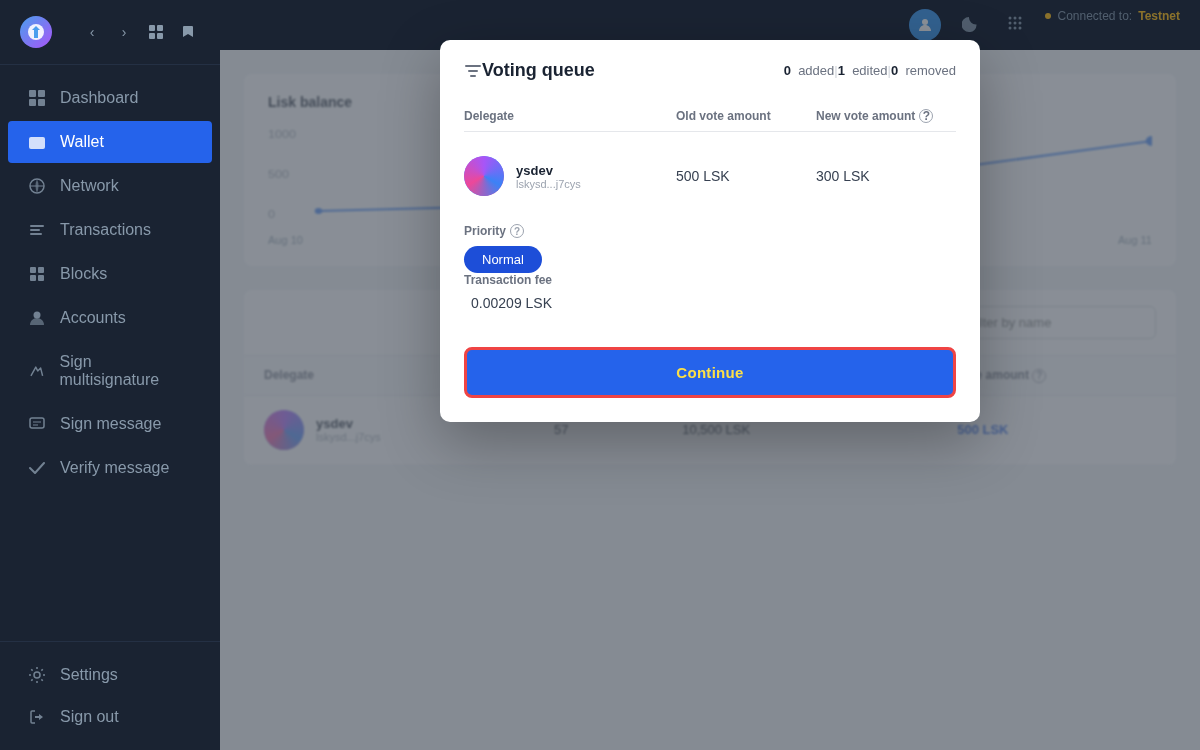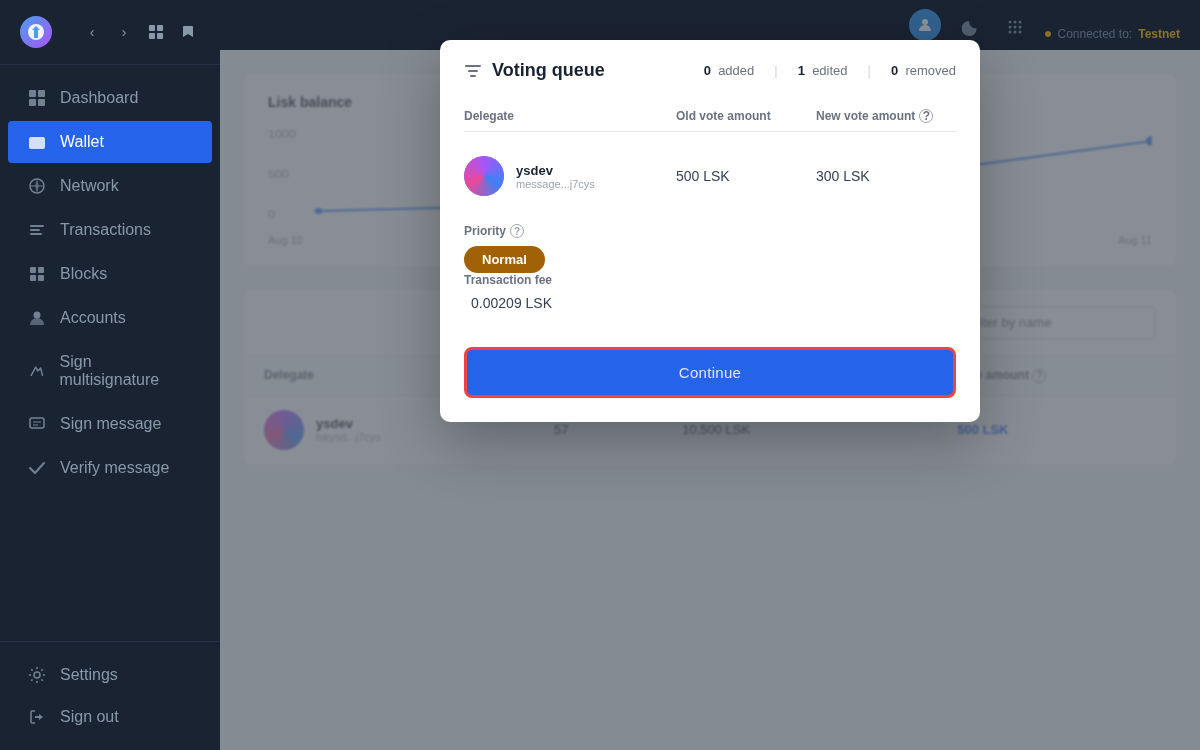"Connected to:" .topbar-right { align-items: flex-end -> flex-start }
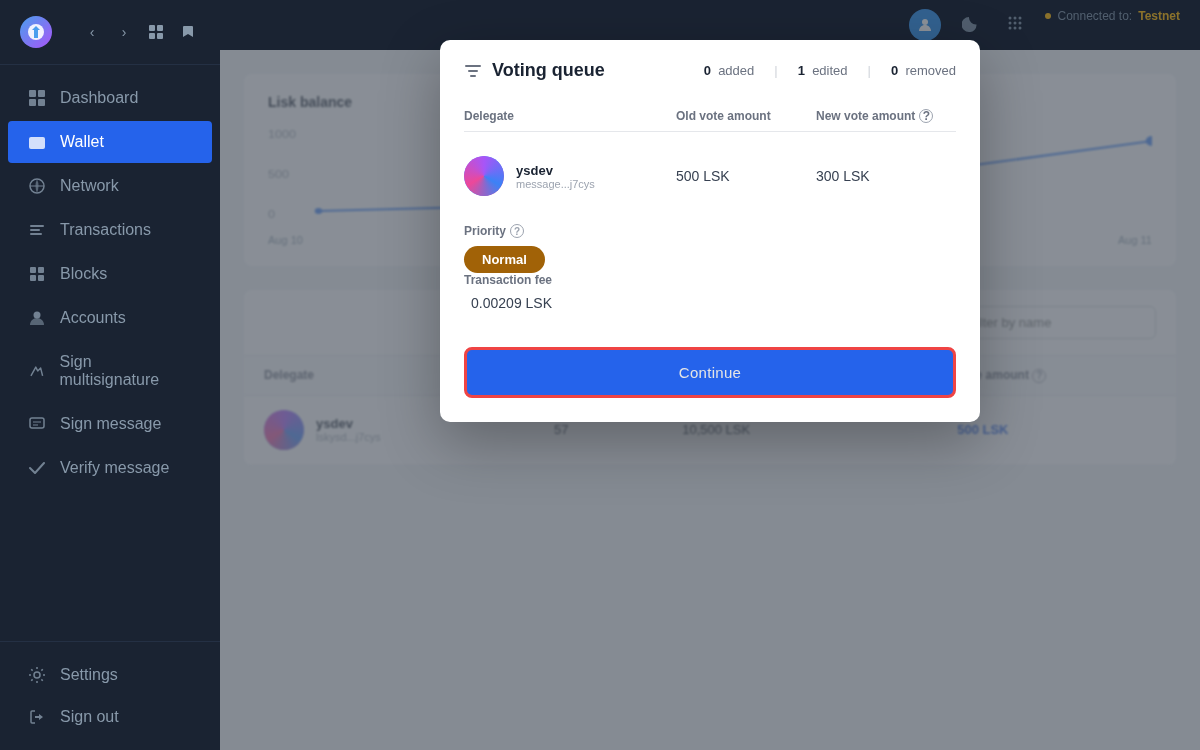"Voting queue" div { gap: 10px -> none }
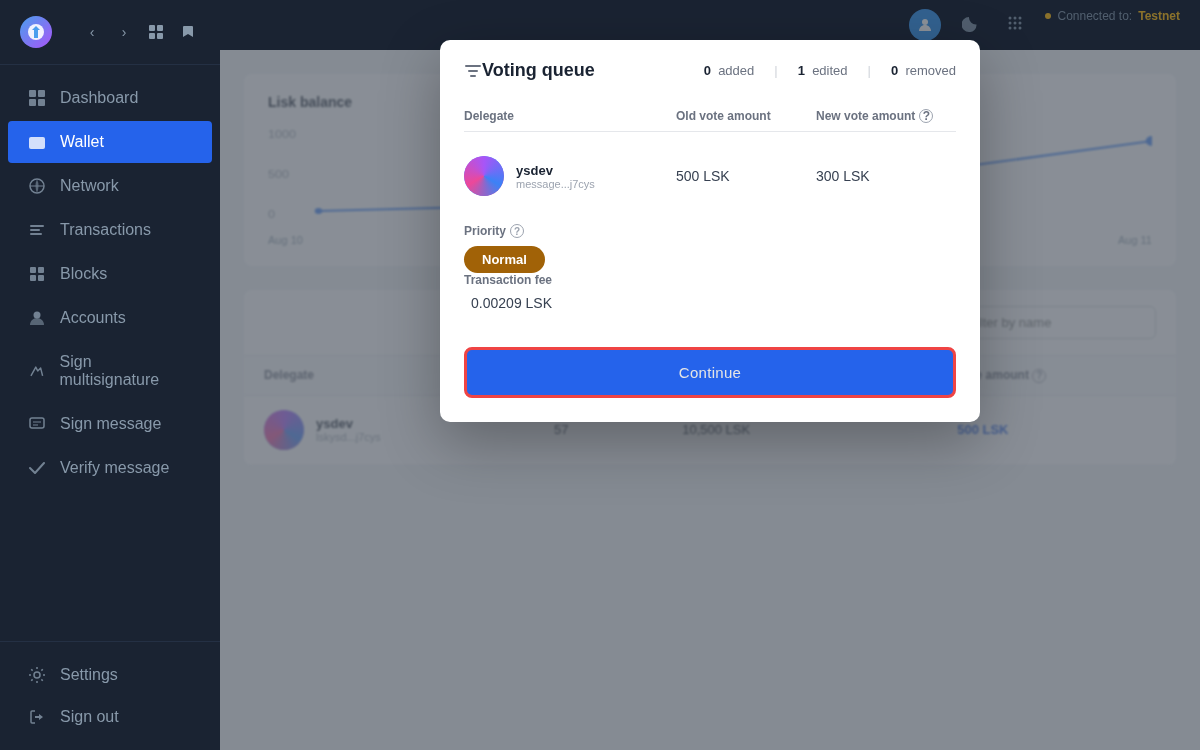"0 added" .modal-header-stats { gap: 20px -> 0 }
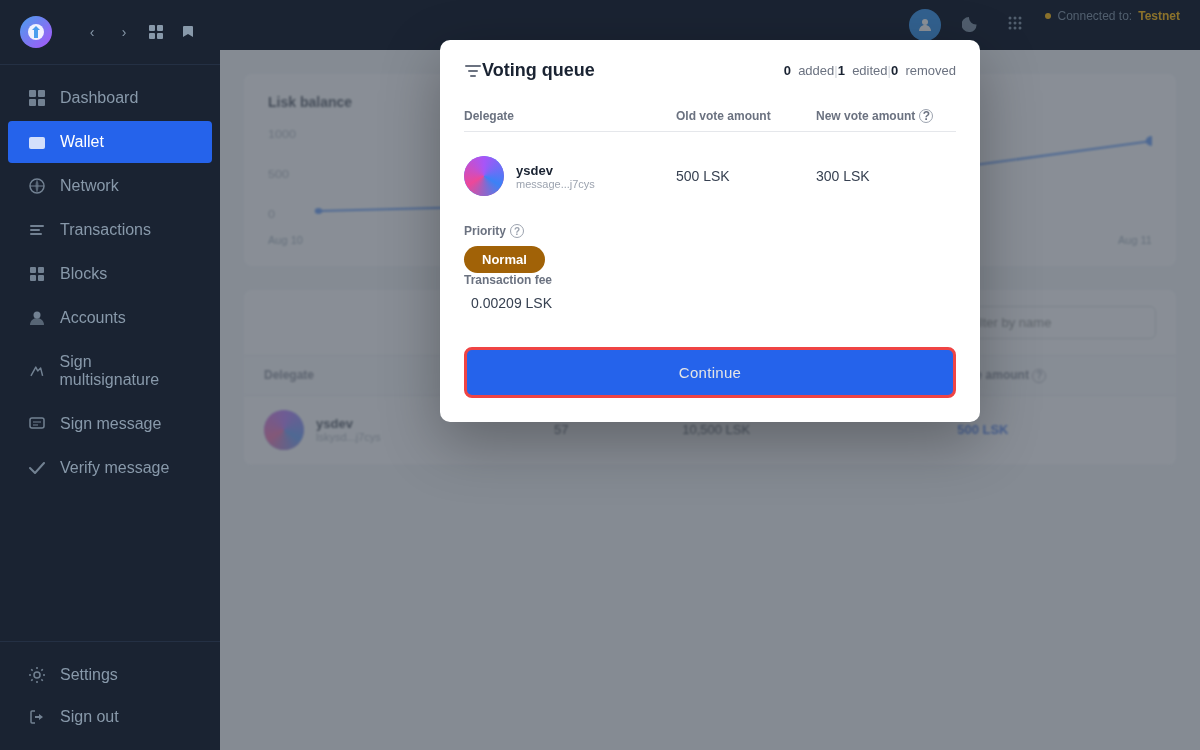"message...j7cys" div.delegate-addr { text: message...j7cys -> lskysd...j7cys }
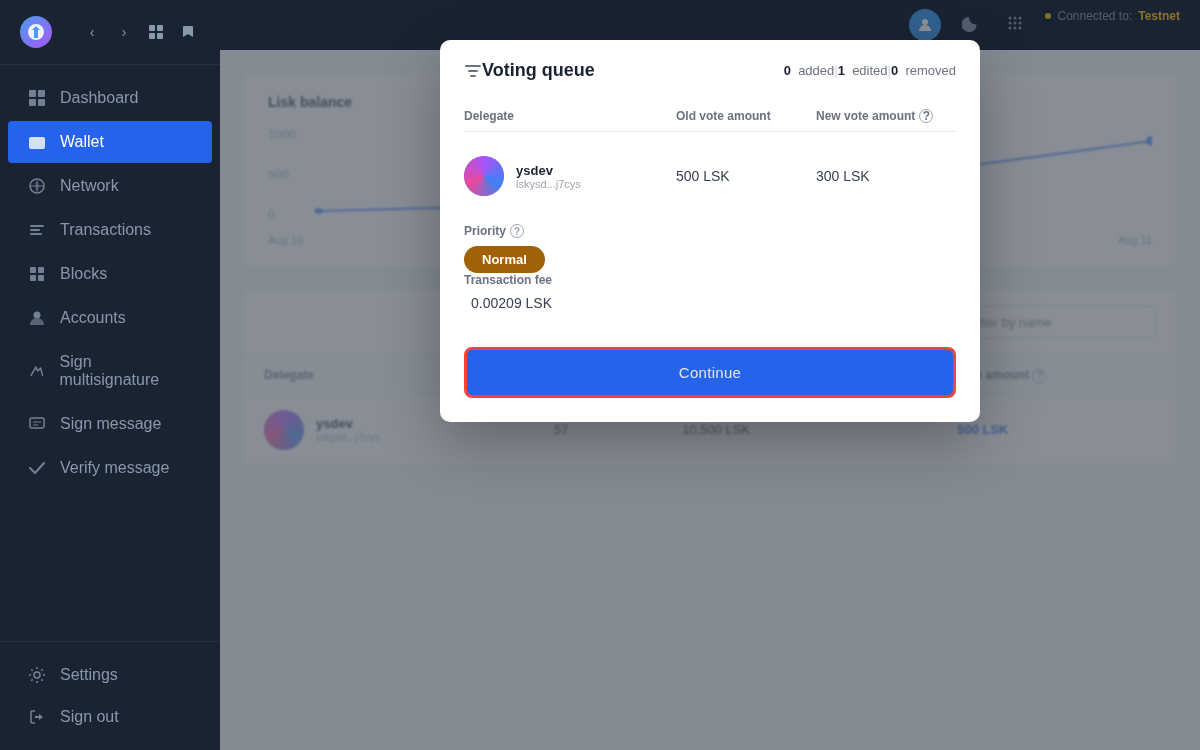"Normal" .priority-badge { background: #a16207 -> #1d4ed8; font-weight: 700 -> 400 }
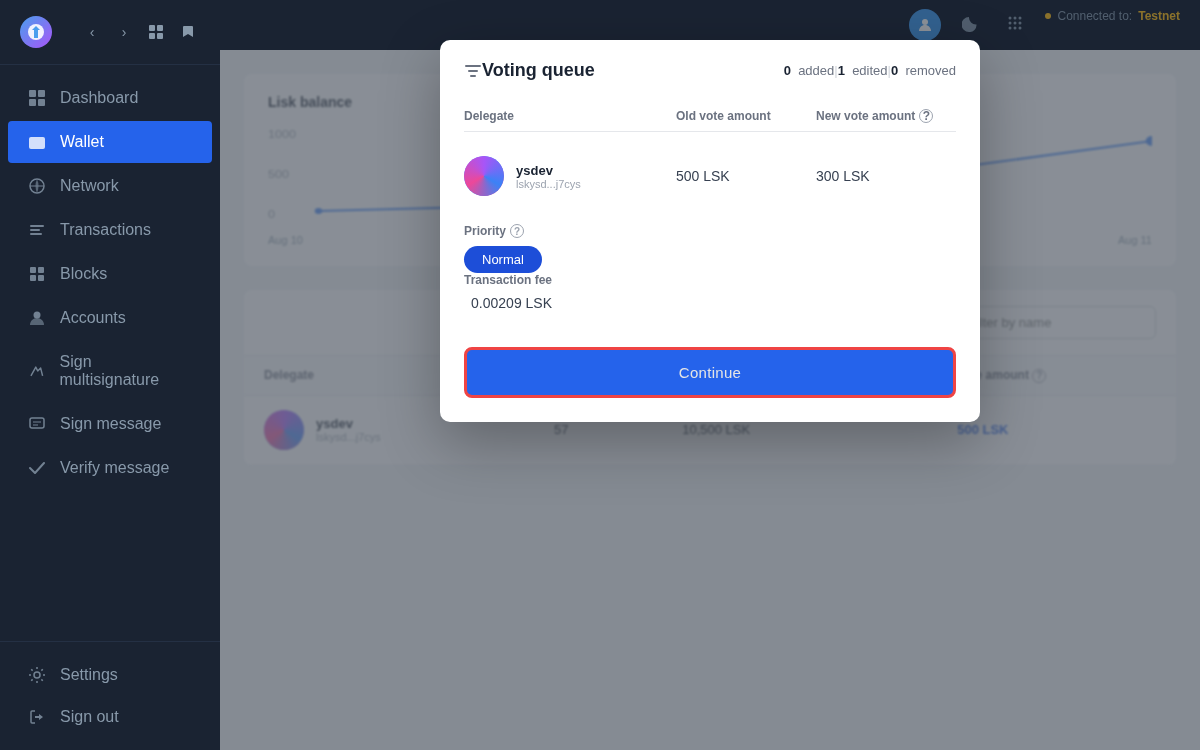"Continue" .continue-btn { color: #e5e5e5 -> #fde047; font-weight: 400 -> 700 }
